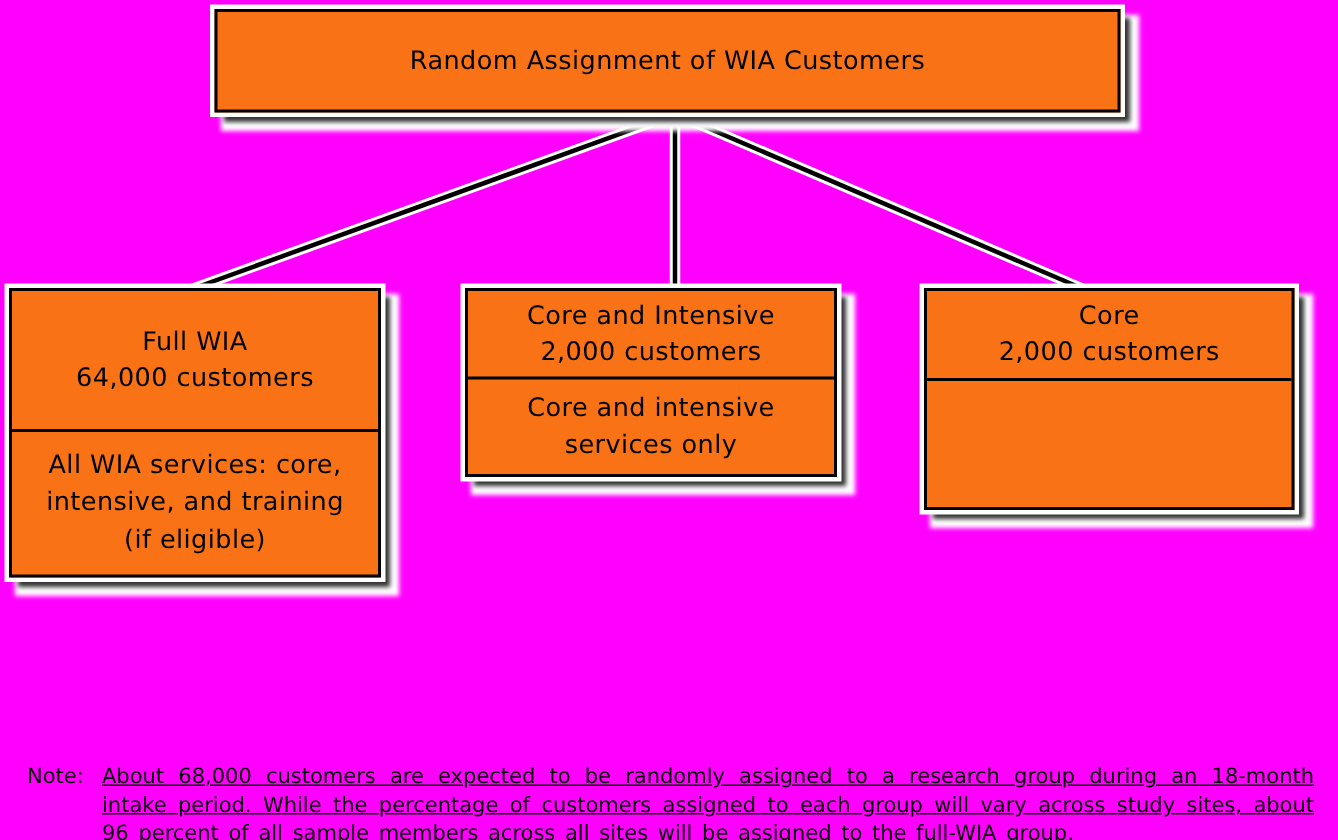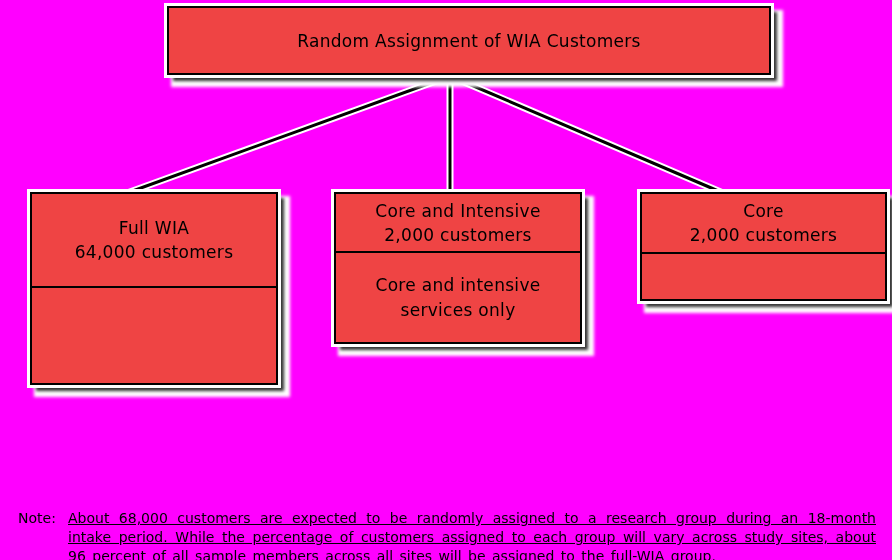"Random Assignment of WIA Customers" .box { background: #ef4444 -> #f97316; margin-left: 24px -> none }
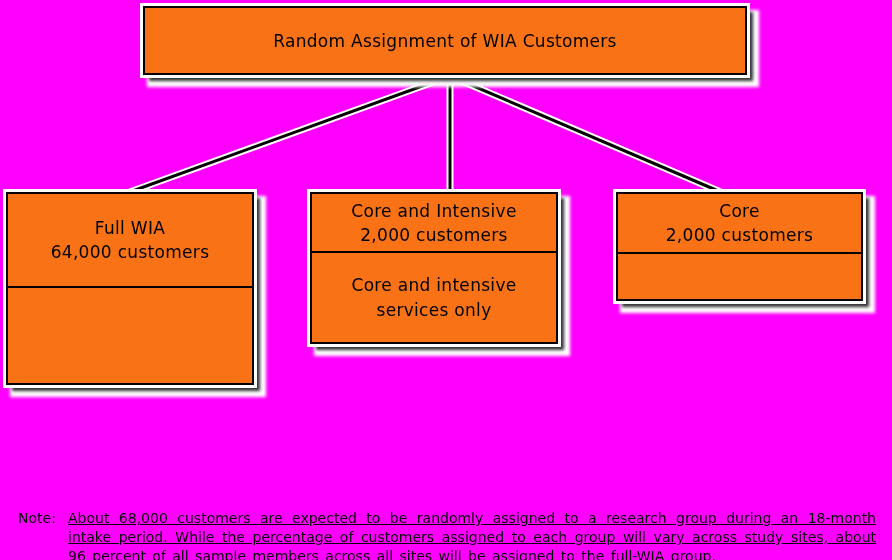"Core and Intensive" .node-mid { height: 152px -> 126px }
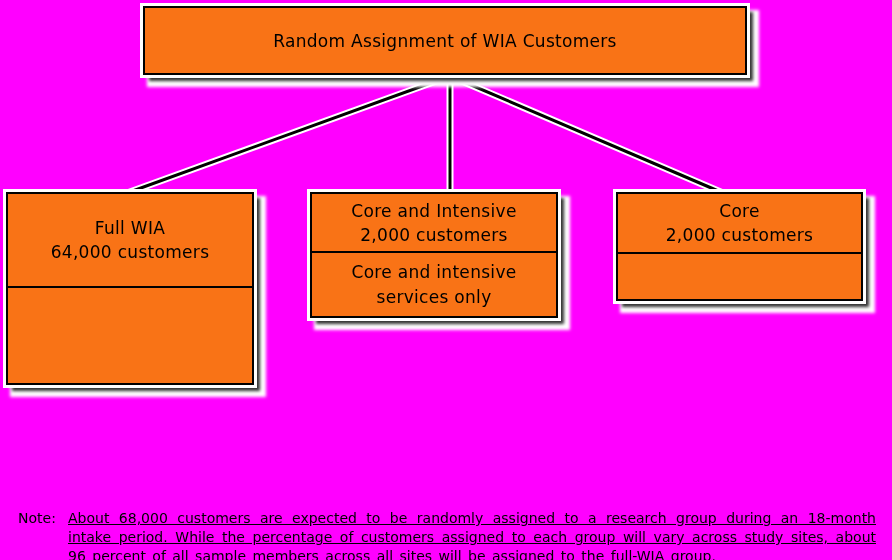"Core" .node-right { height: 109px -> 148px }
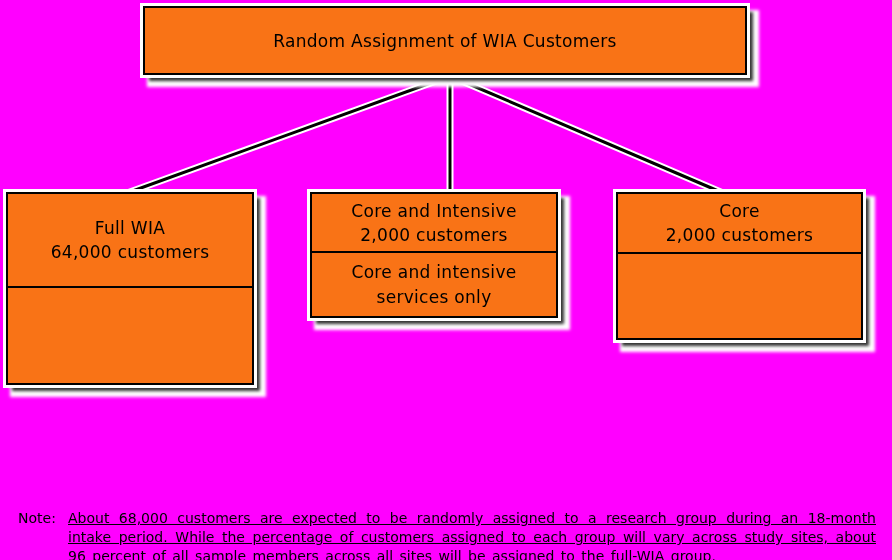"All WIA services: core," div.node-body { html: none -> <div>All WIA services: core, intensive, and training (if eligible)</div> }
